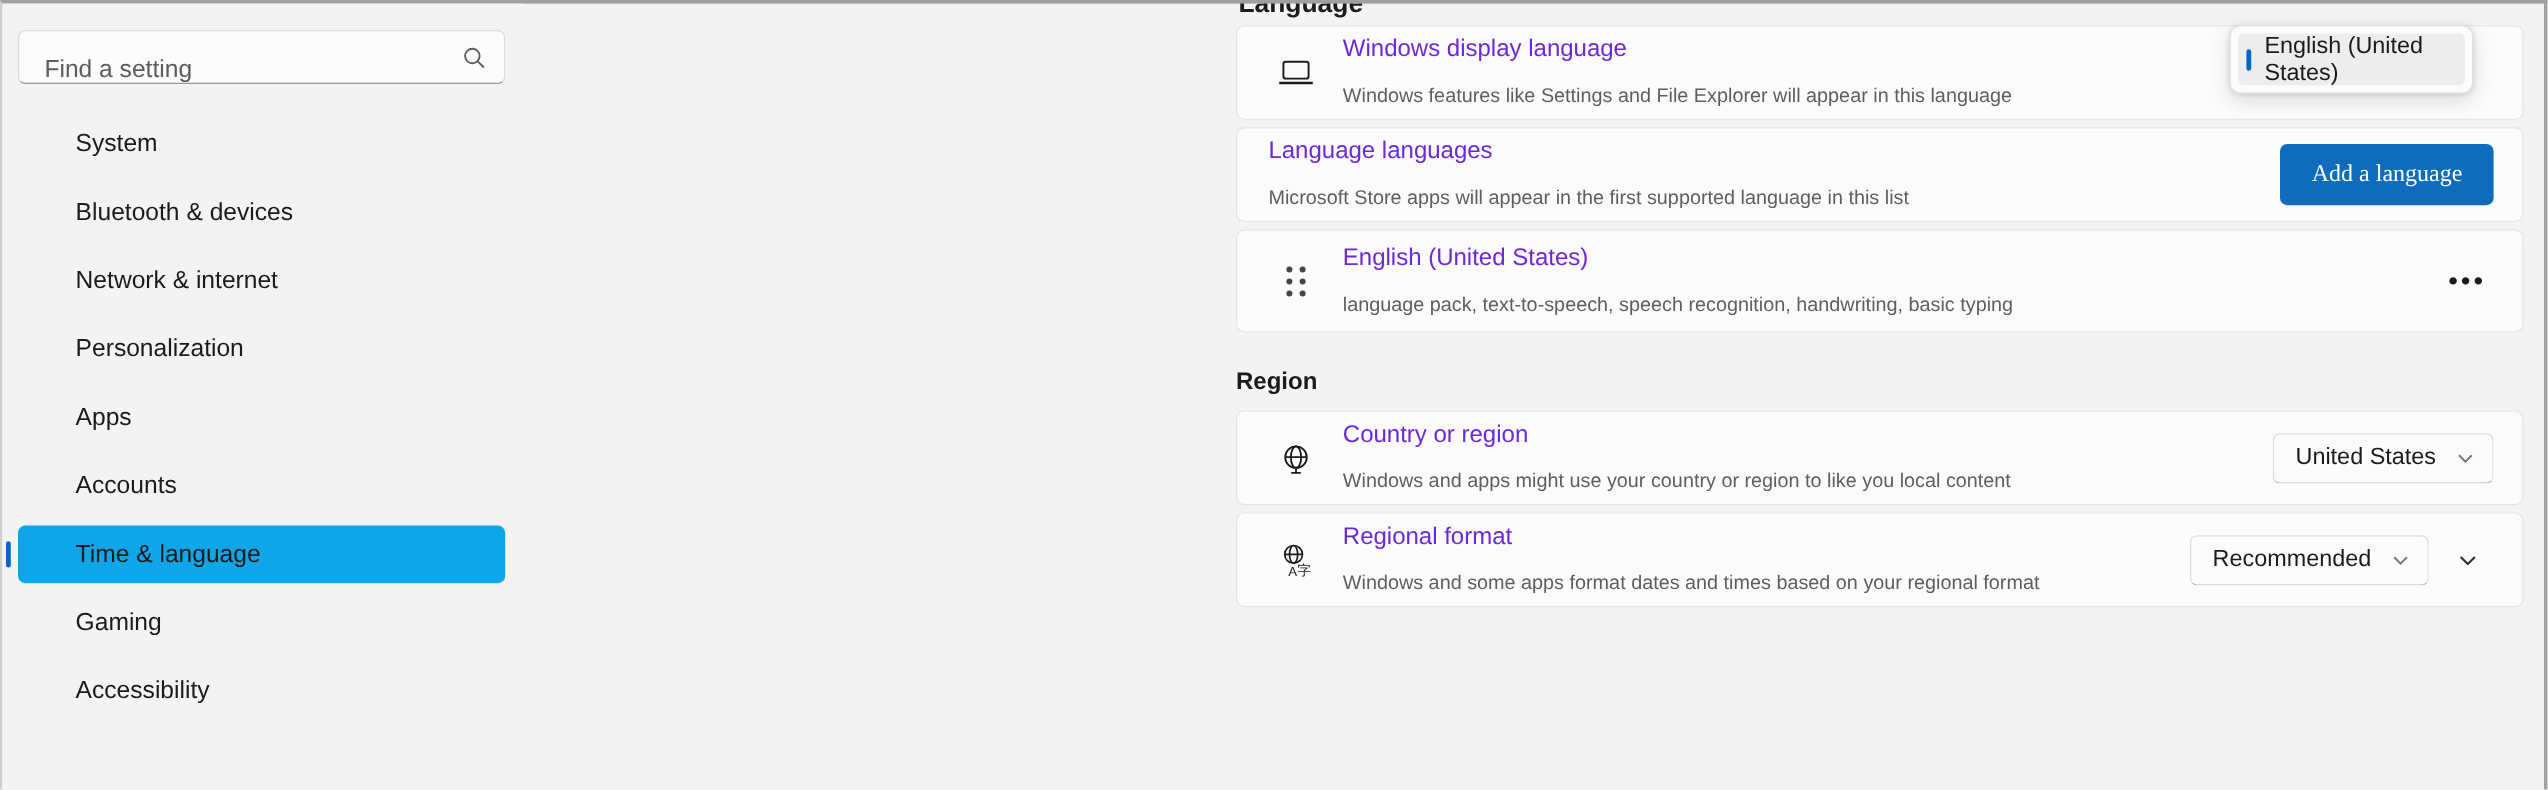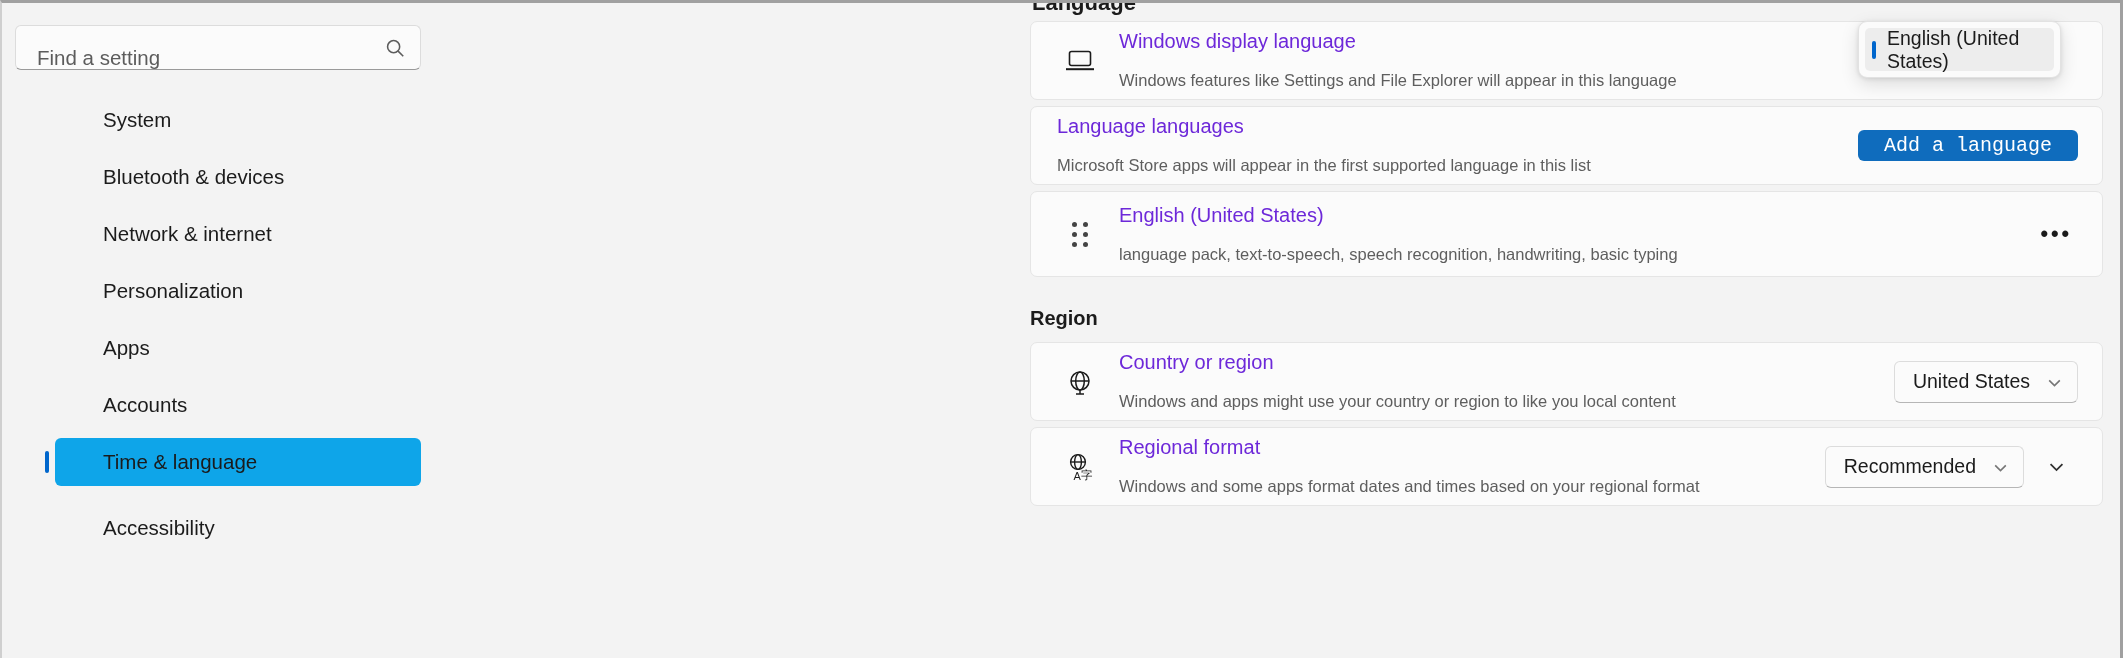"System" .nav { margin-left: 40px -> none }
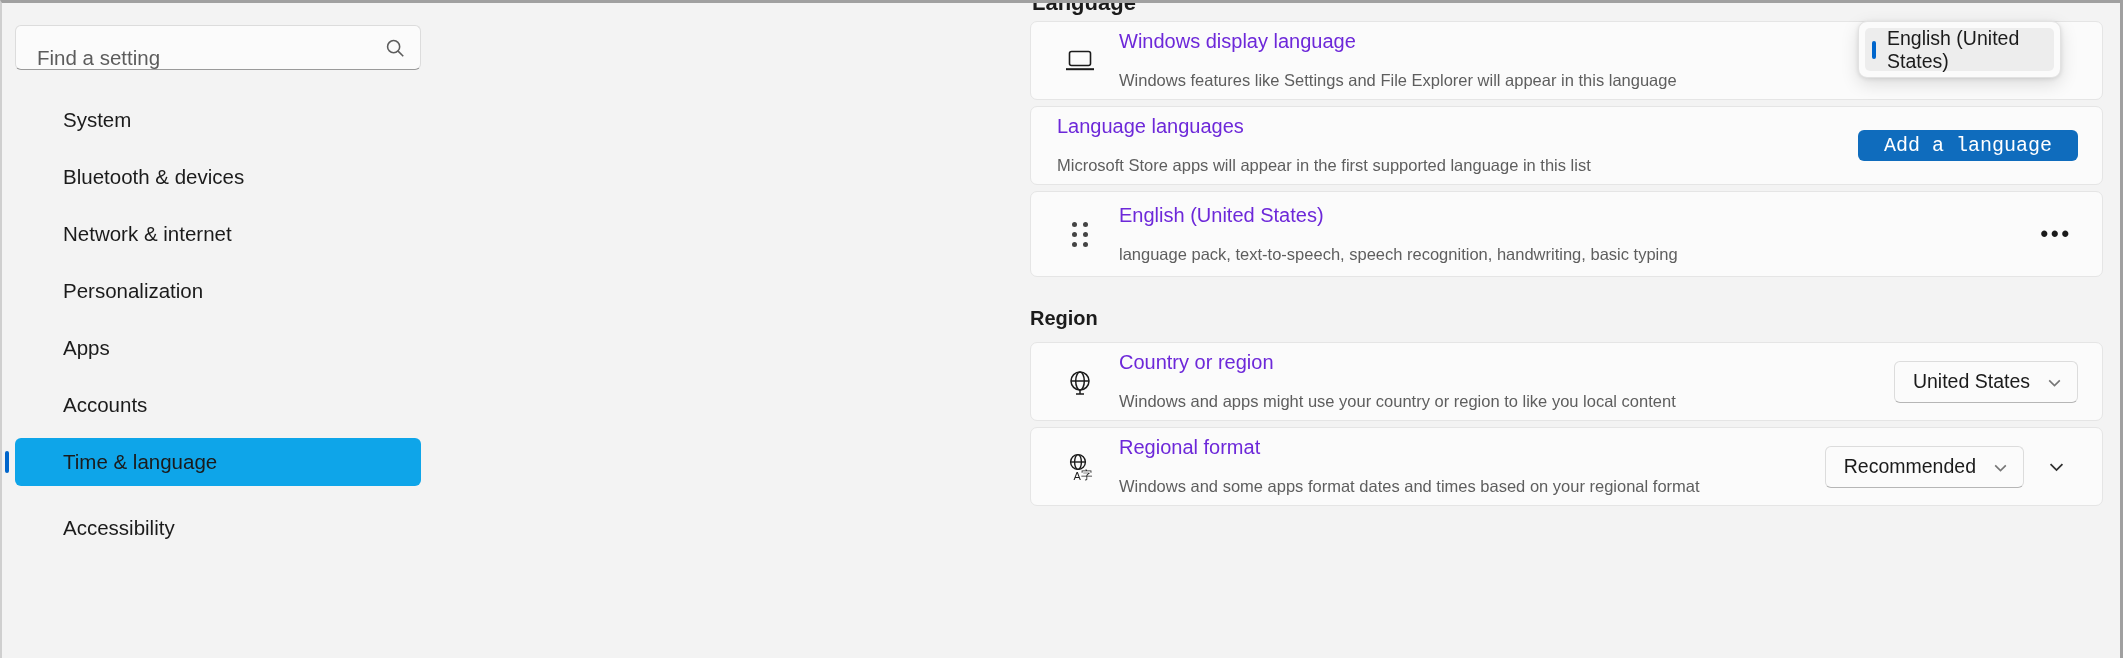"Add a language" .accent-btn { font-family: Liberation Mono, monospace -> Liberation Serif, serif; height: 31px -> 51px }
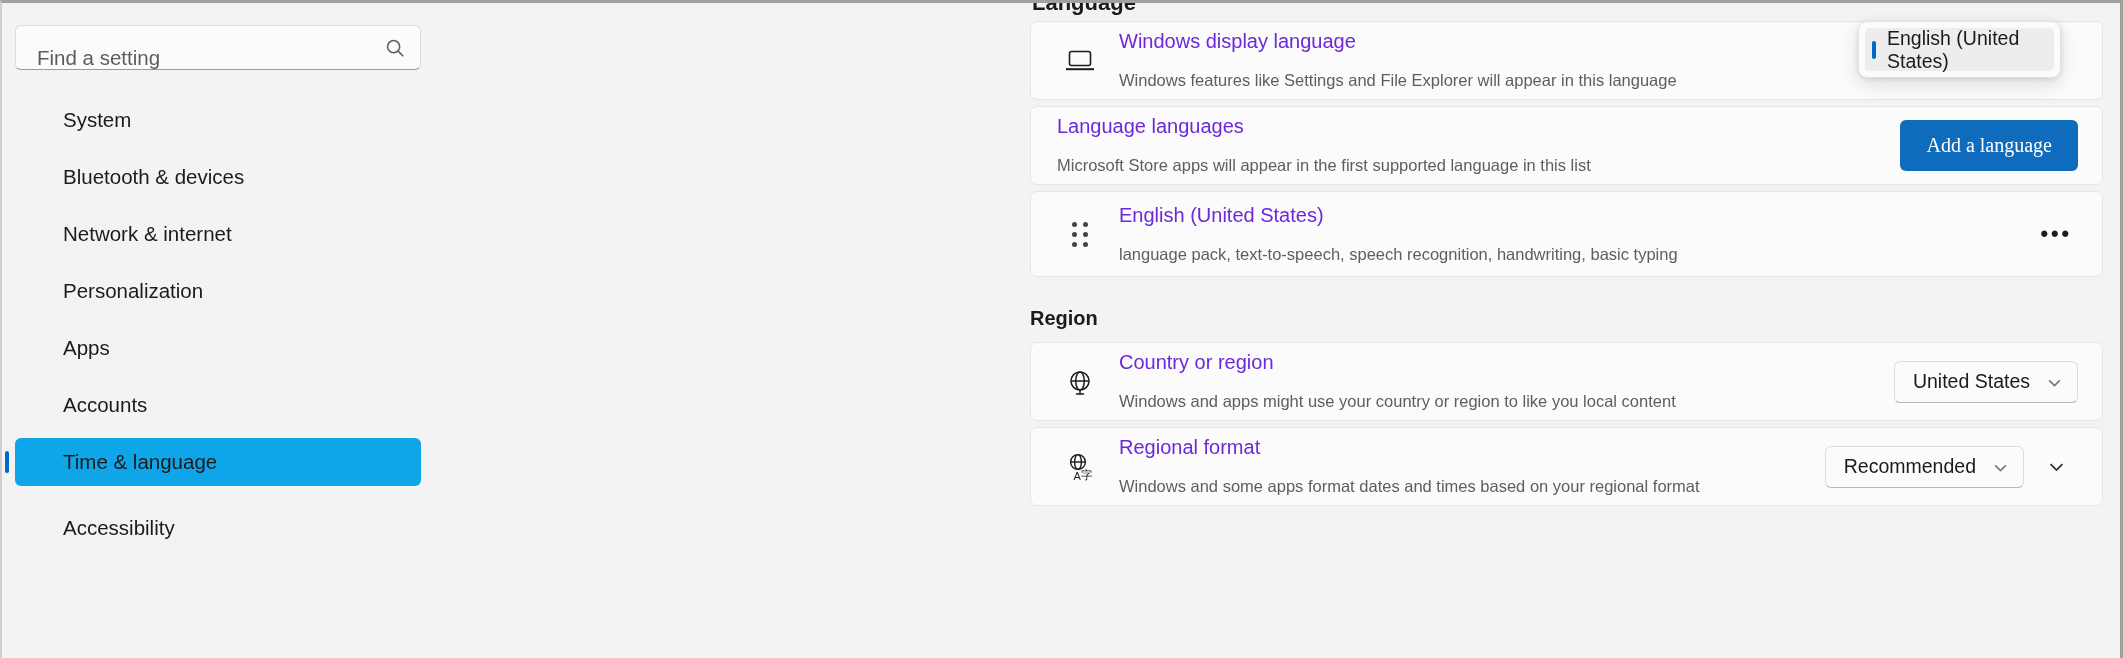"Gaming" div.nav-item { html: none -> <div> <span>Gaming</span> </div> }
